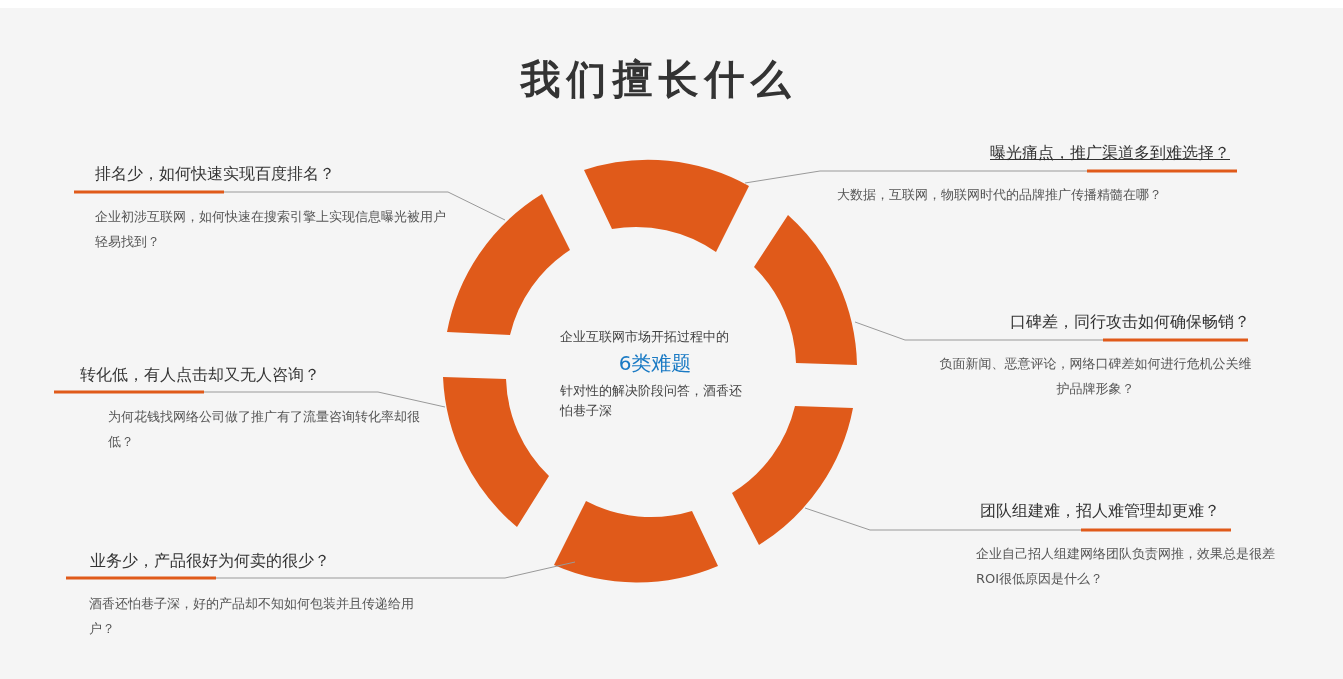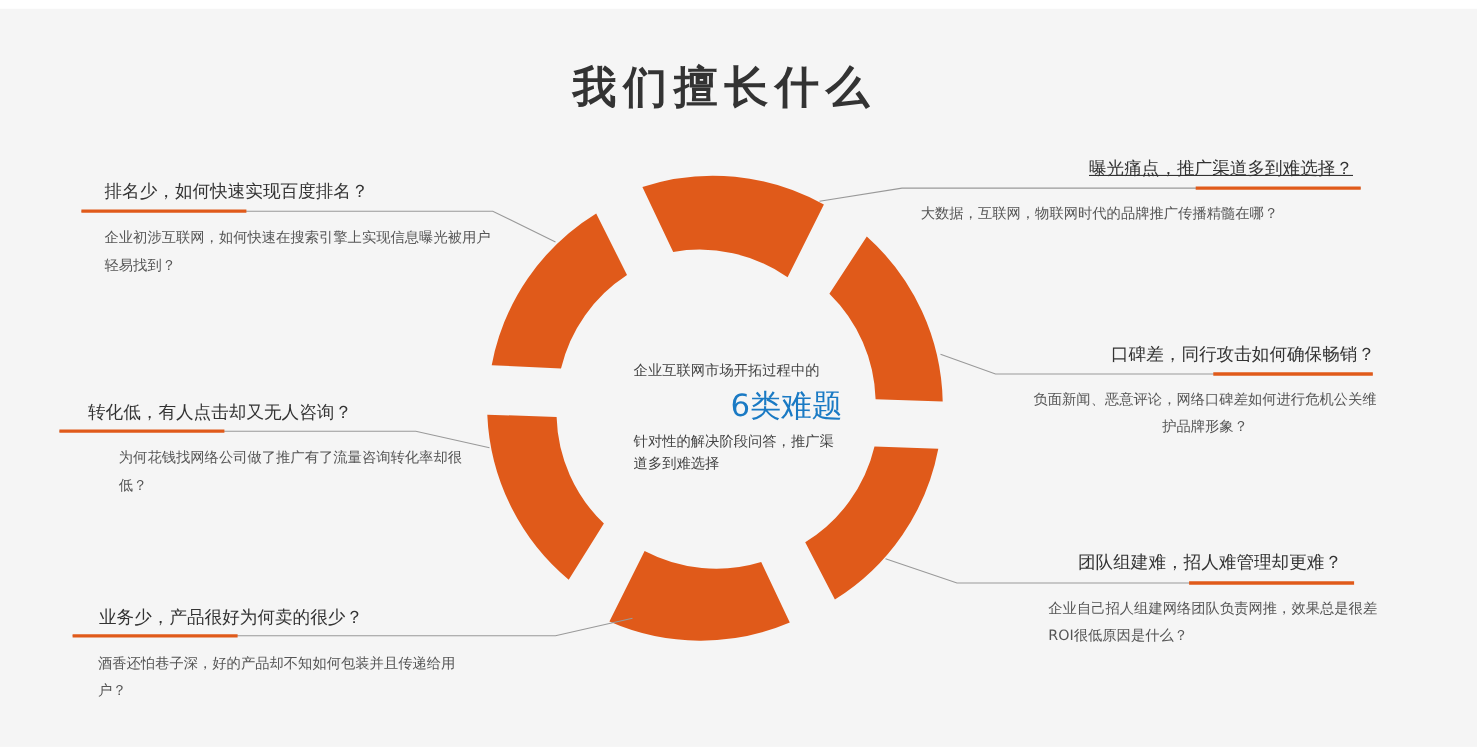"企业互联网市场开拓过程中的" .center { margin-left: 16px -> none }
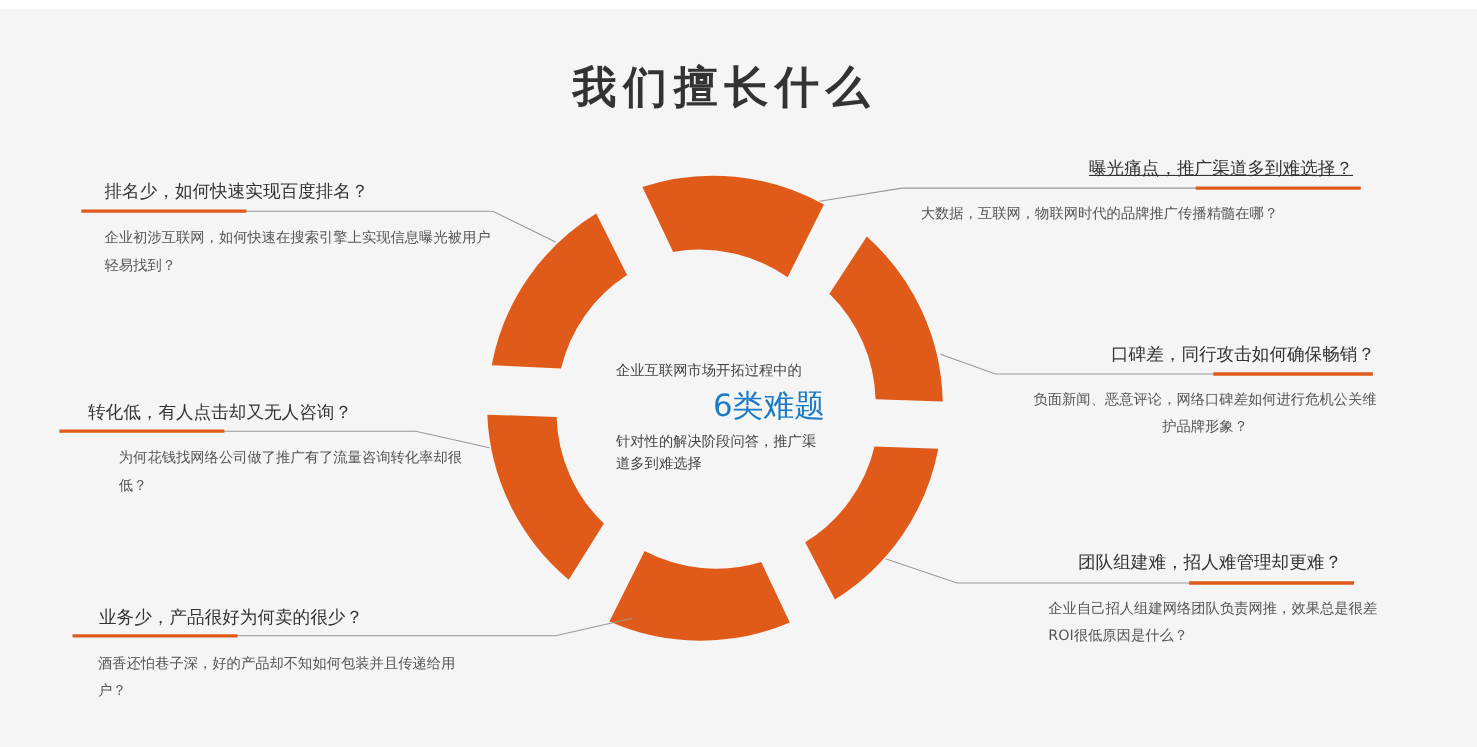"6类难题" .center .b { font-size: 28px -> 20px; text-align: right -> center }
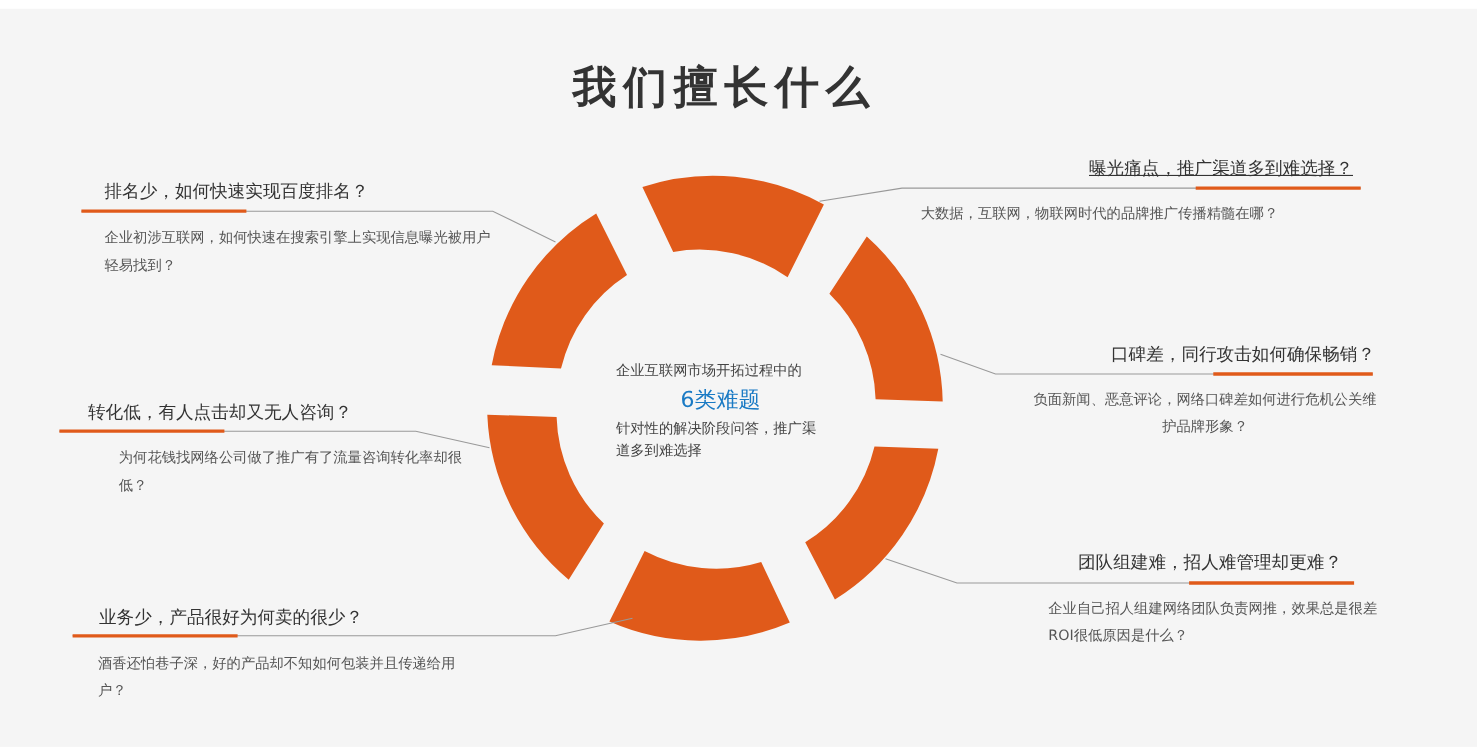"针对性的解决阶段问答，推广渠道多到难选择" div.c { text: 推广渠道多到难选择 -> 酒香还怕巷子深 }
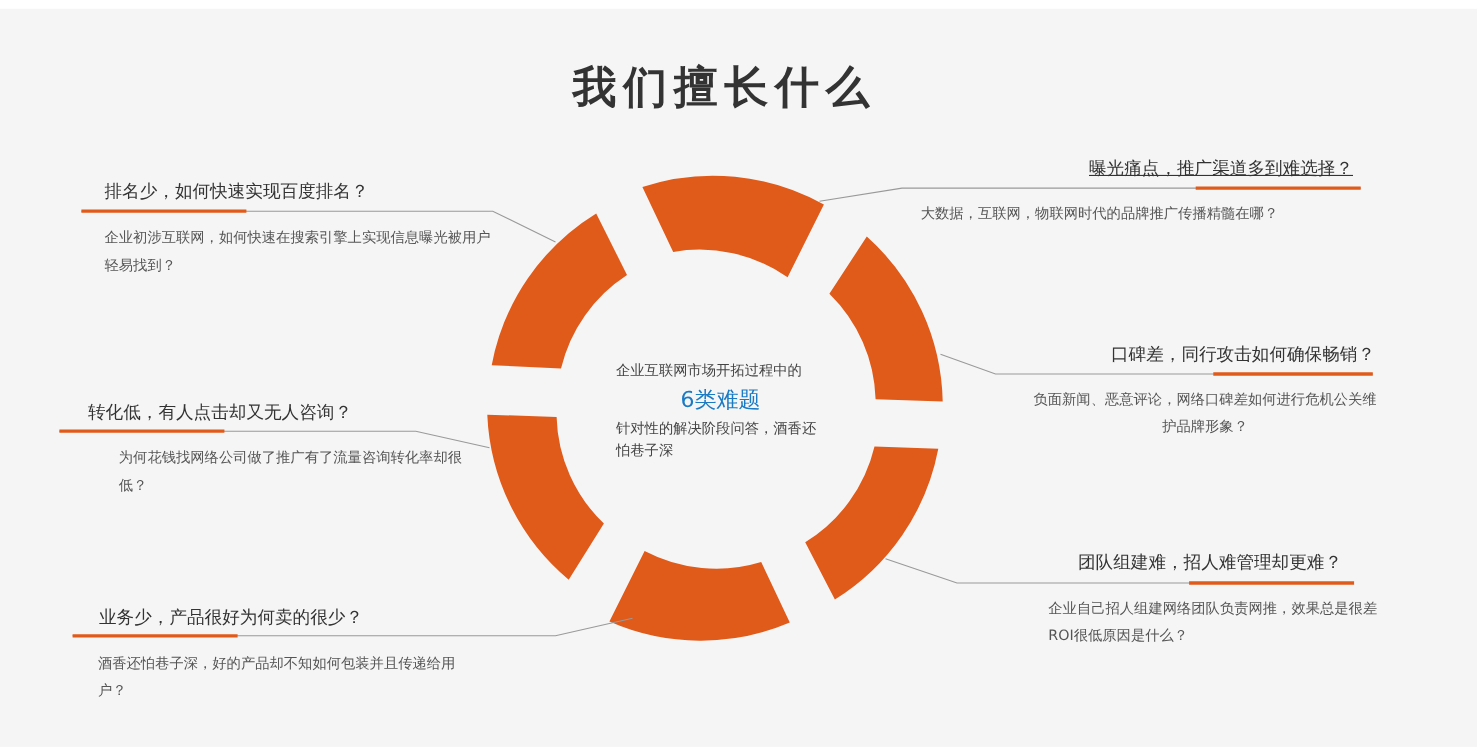"企业自己招人组建网络团队负责网推，效果总是很差ROI很低原因是什么？" div.d { left: 953px -> 976px }
